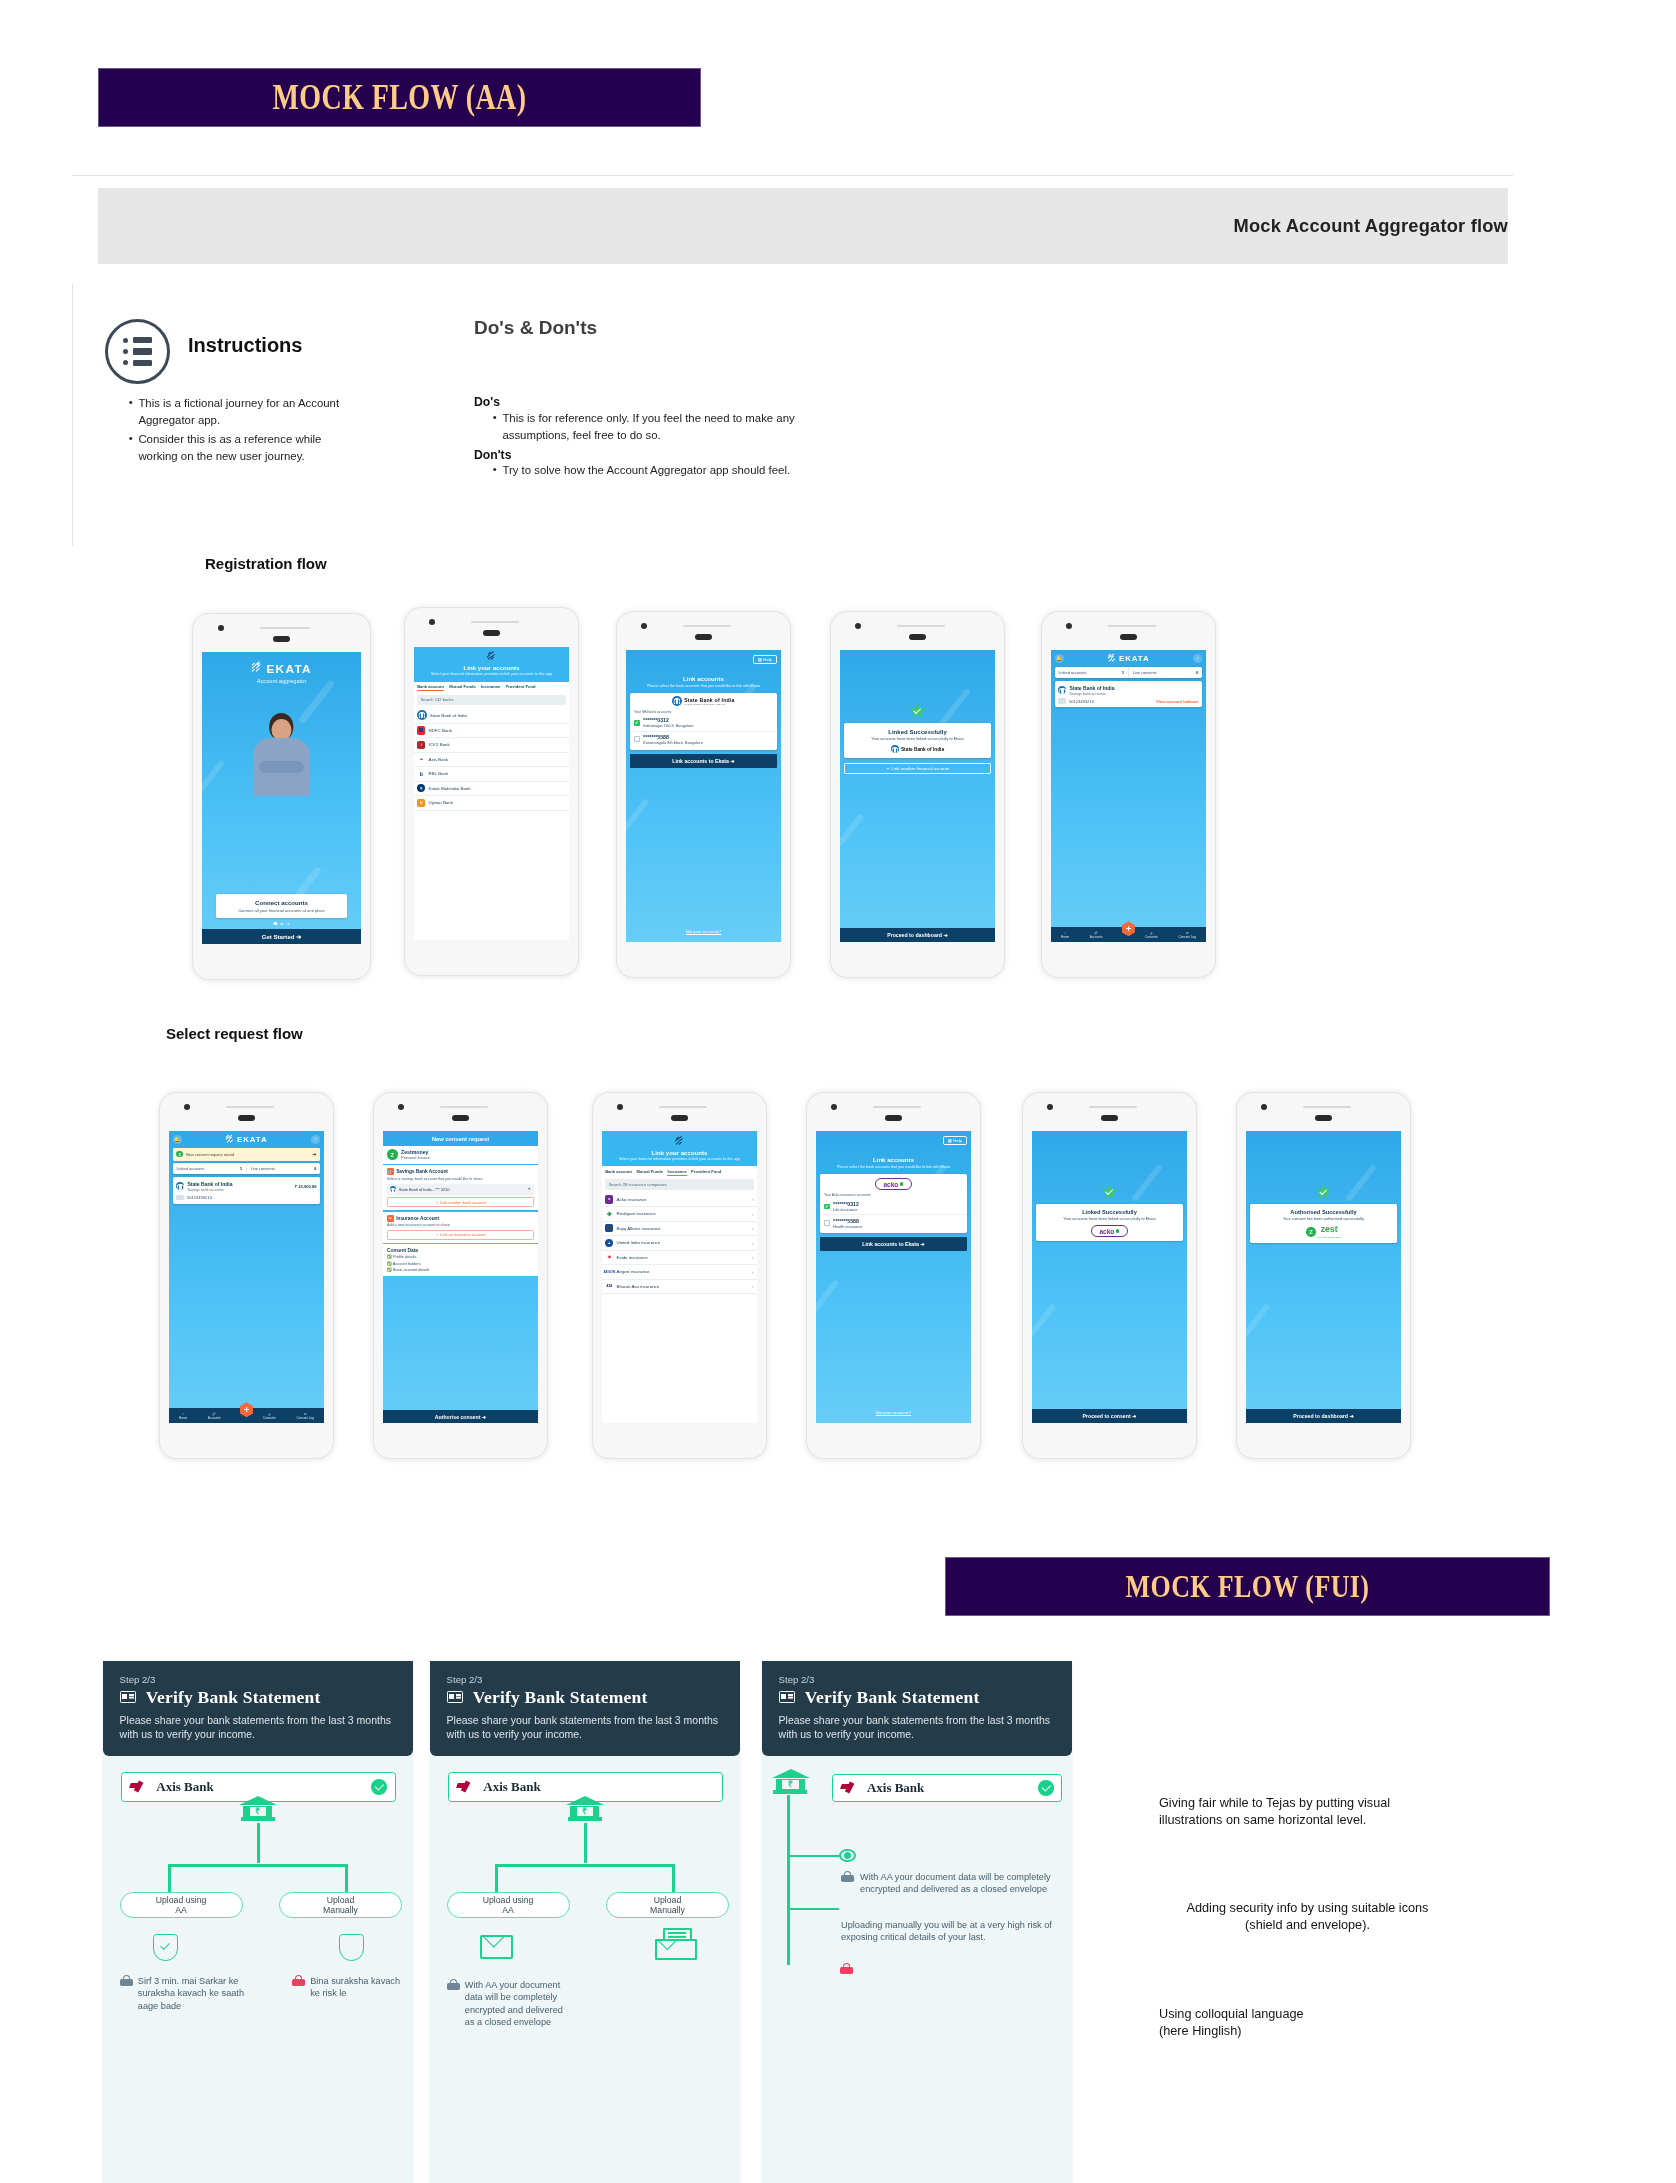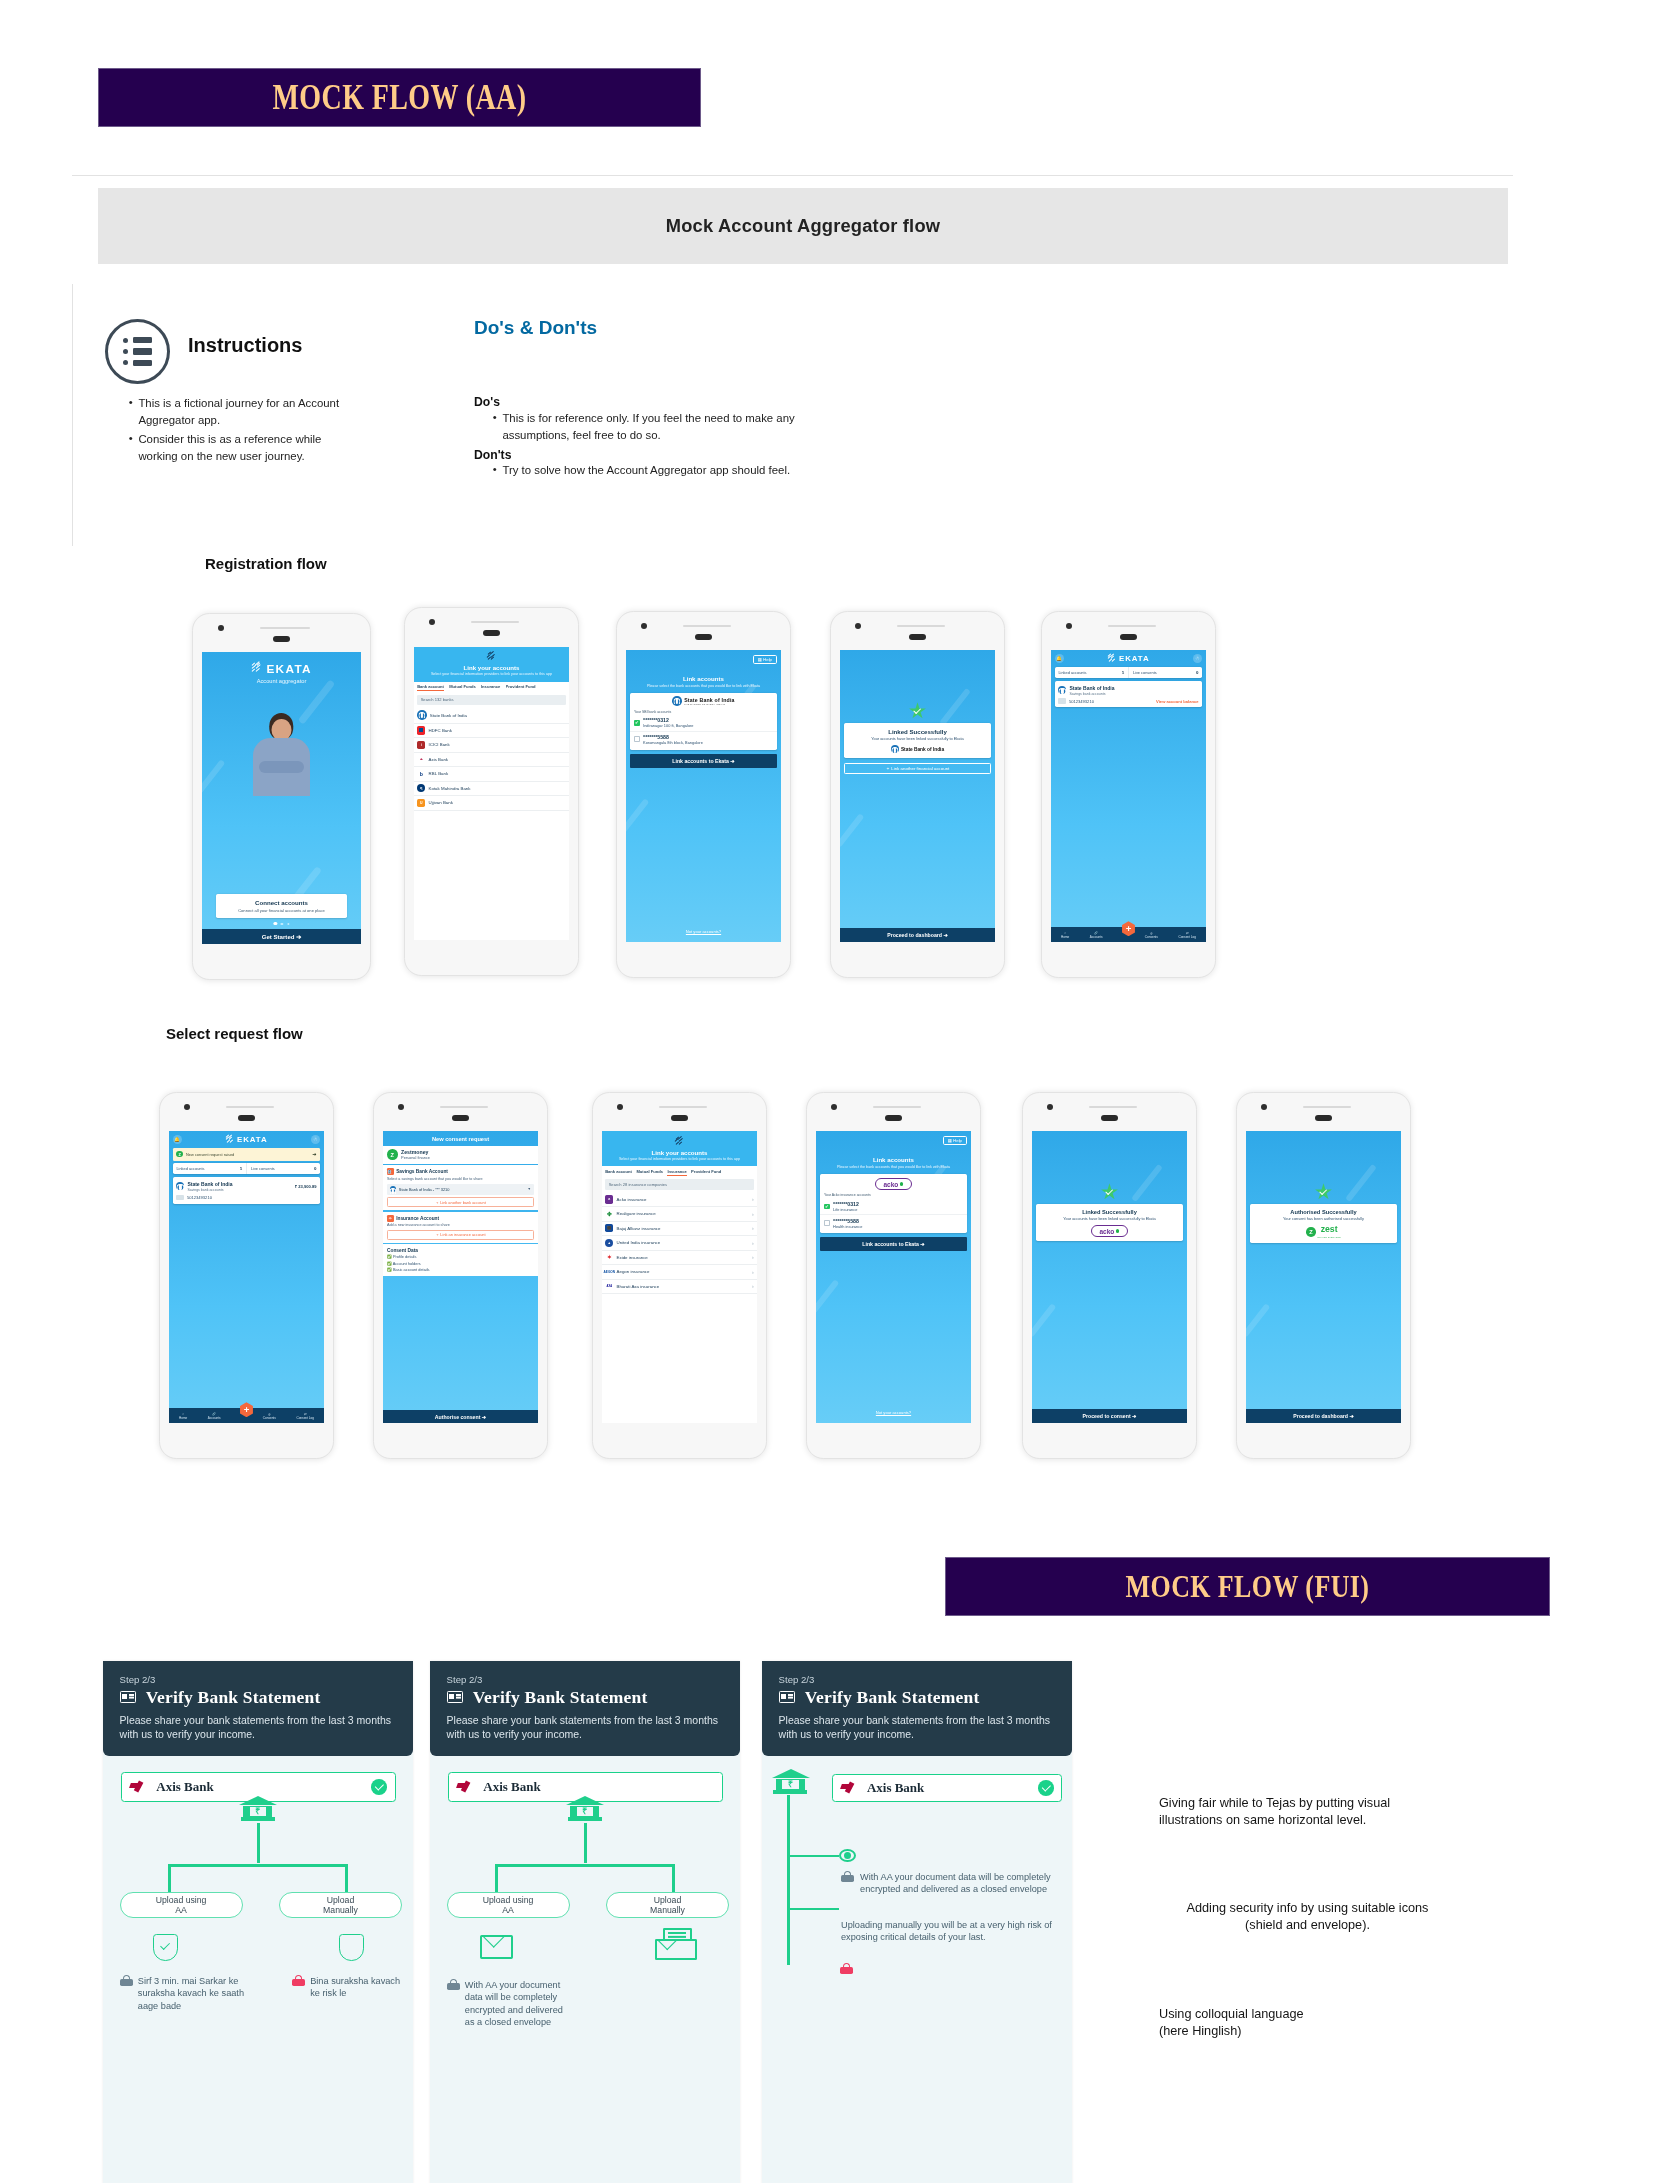"Mock Account Aggregator flow" .subtitle-bar { justify-content: center -> flex-end }
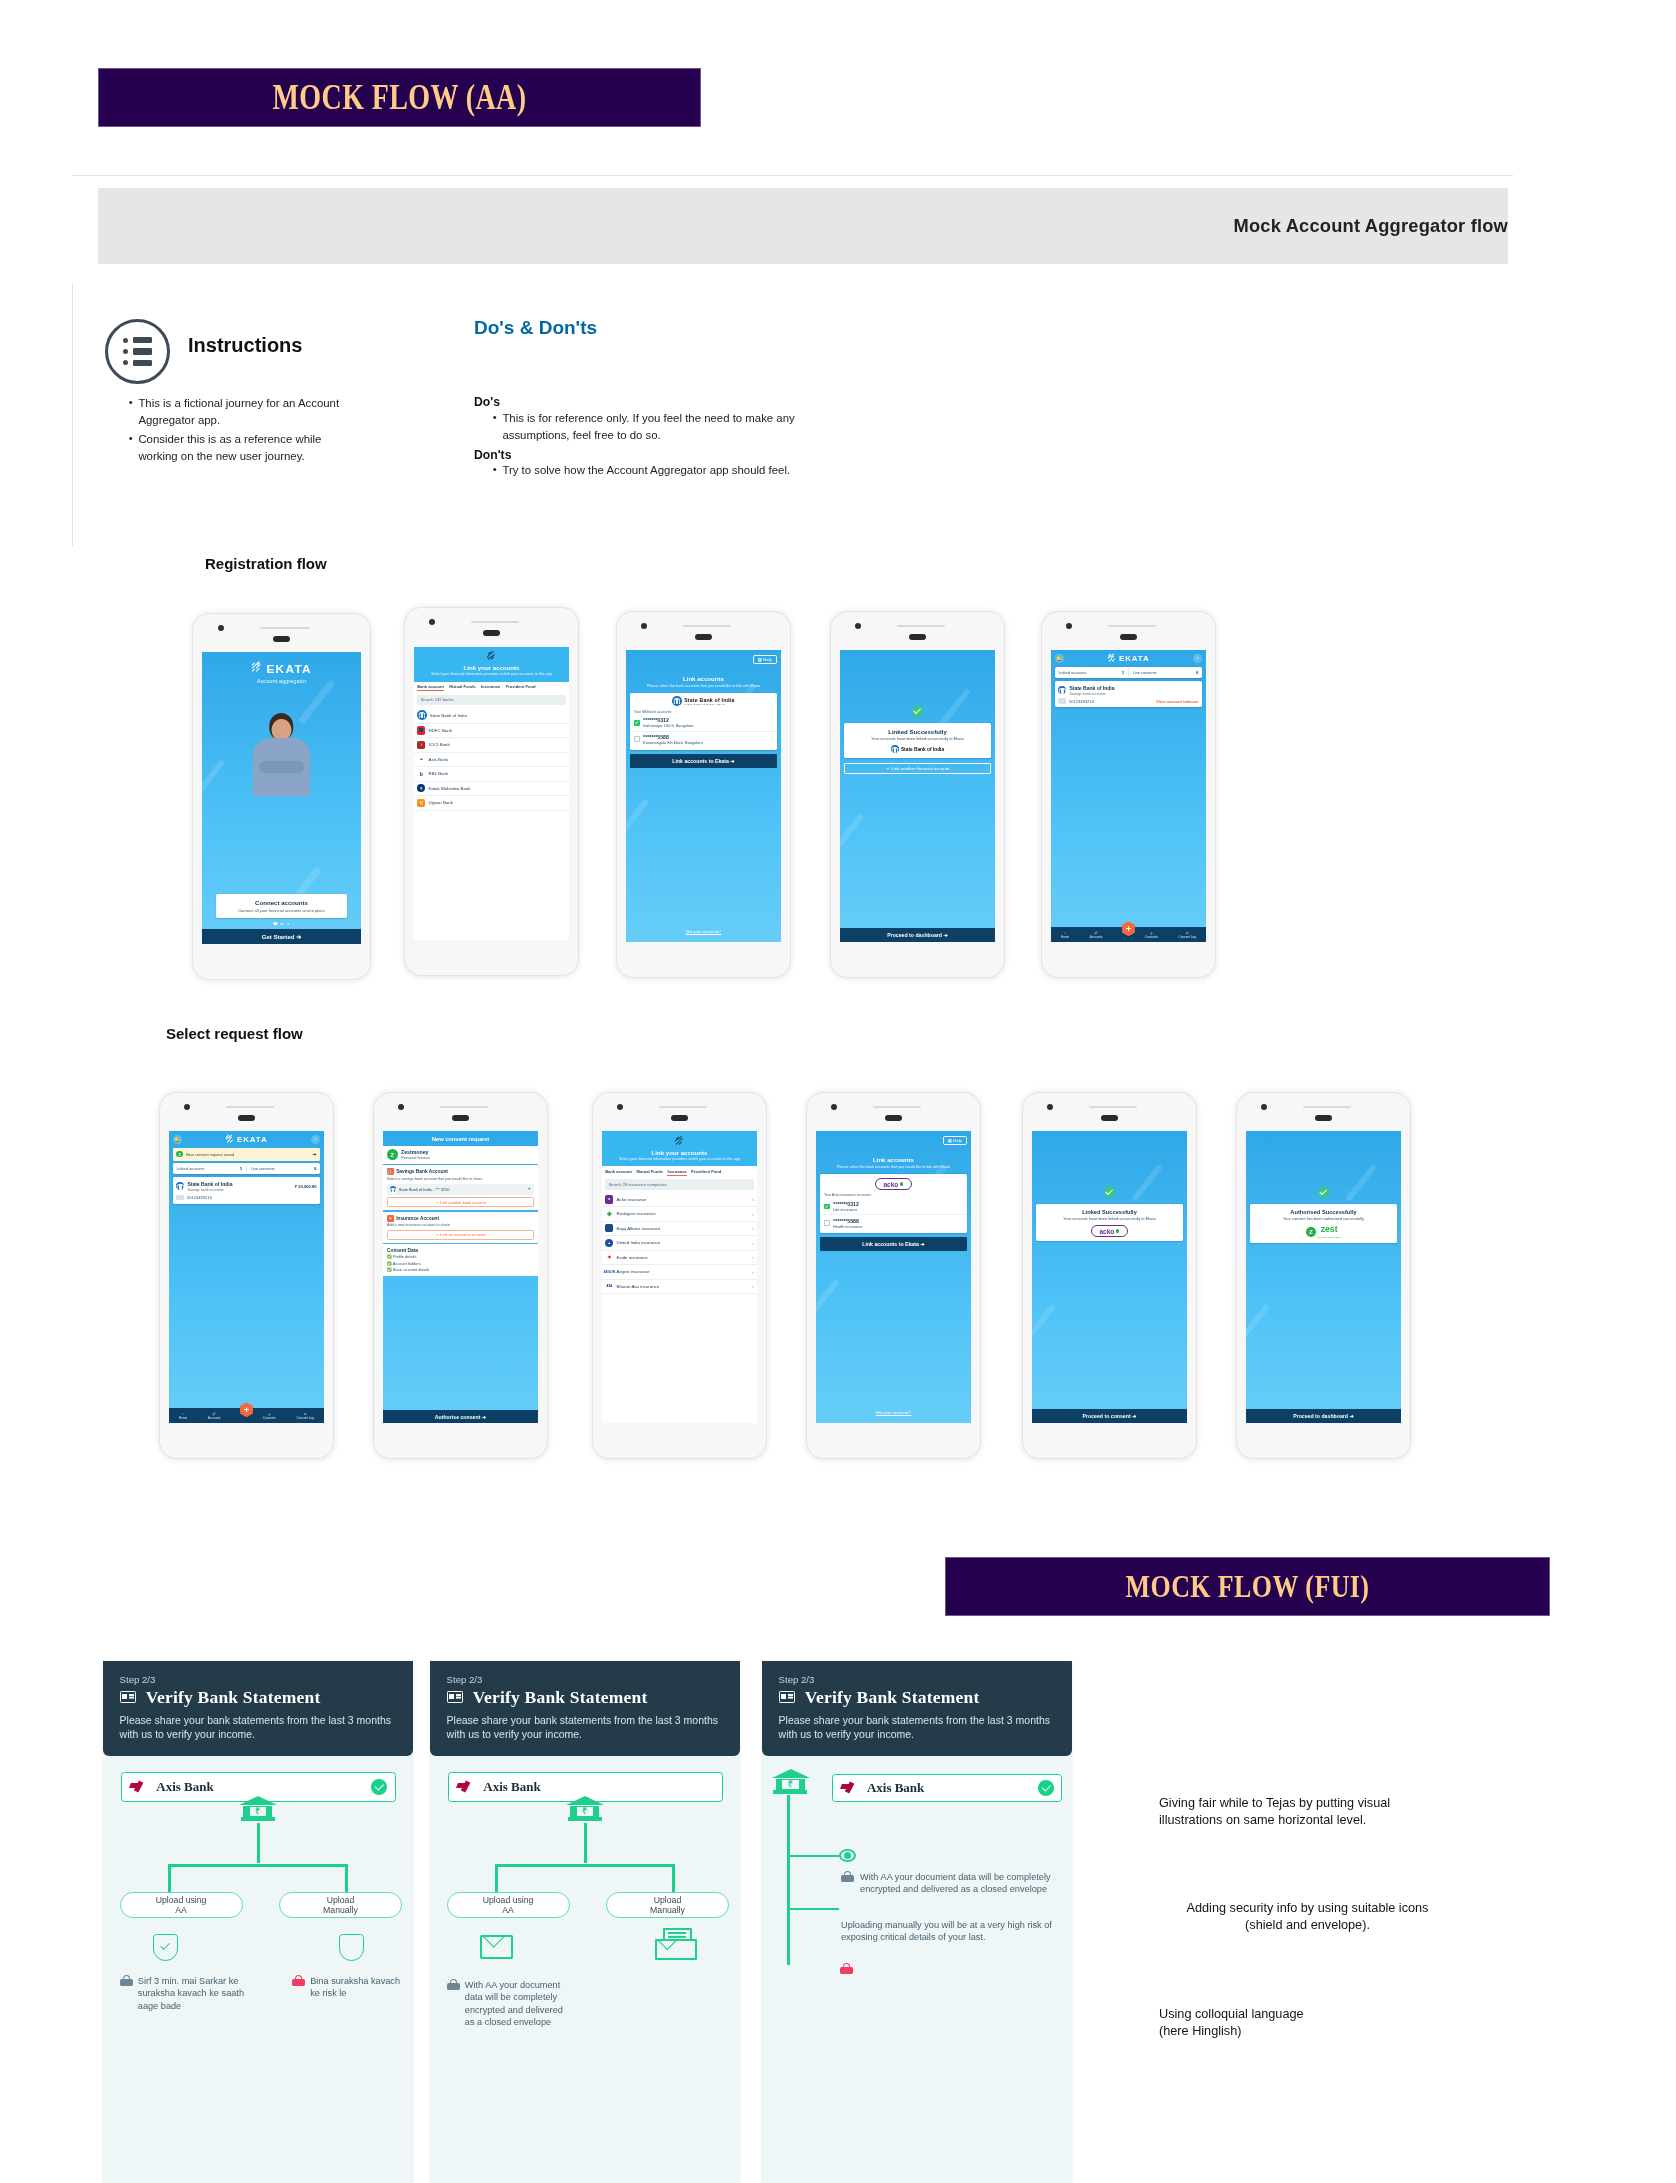"Do's & Don'ts" .h-title2 { color: #0369a1 -> #404040 }
